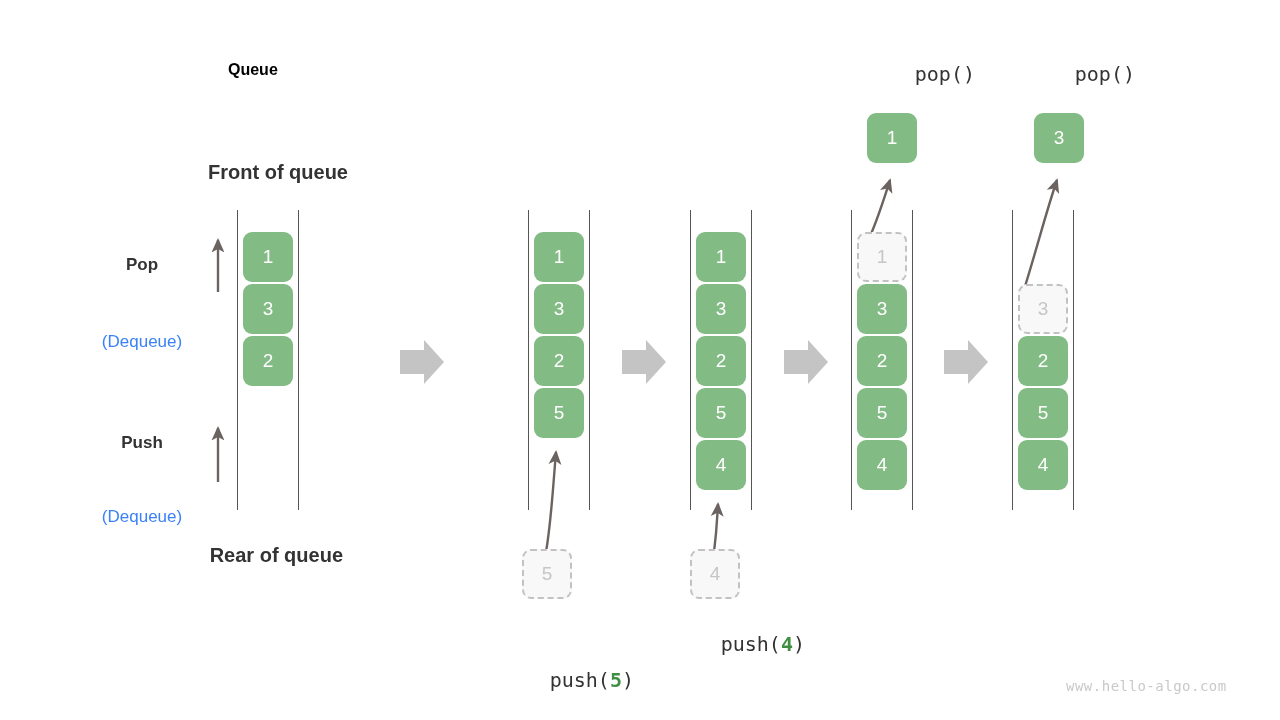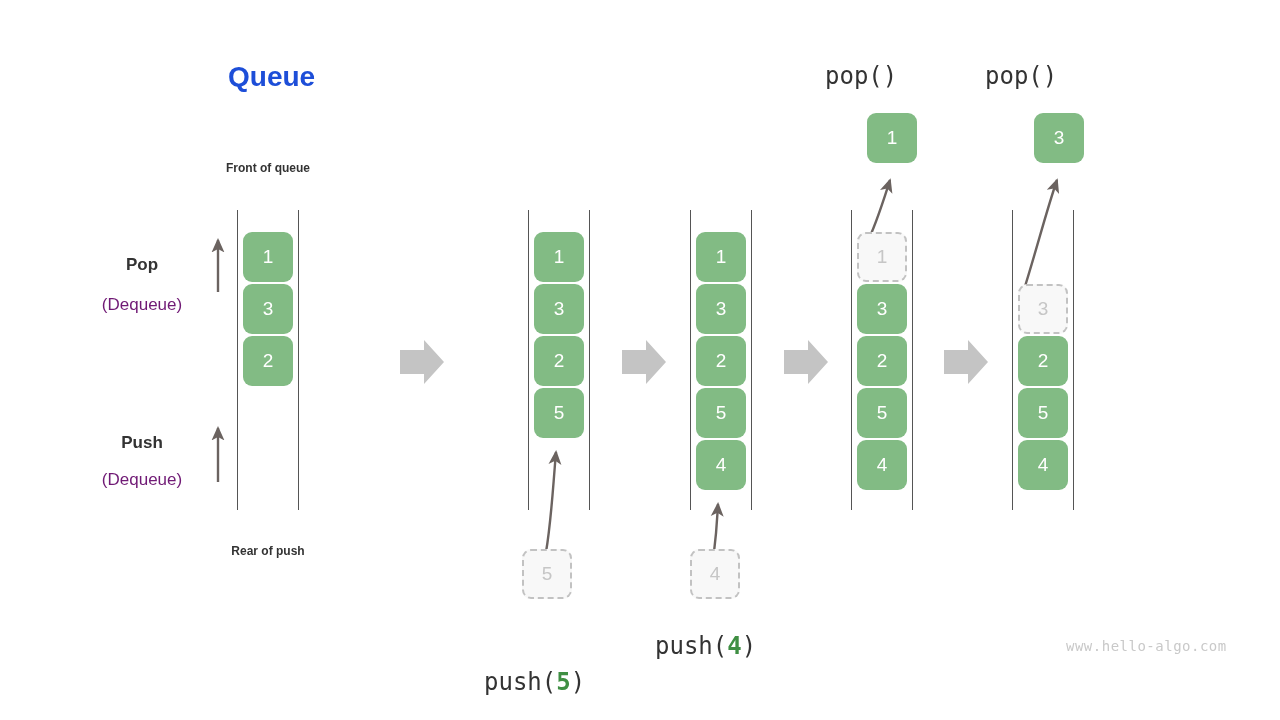"Queue" .diagram-title { color: #1d4ed8 -> #000000; font-size: 28px -> 16px }
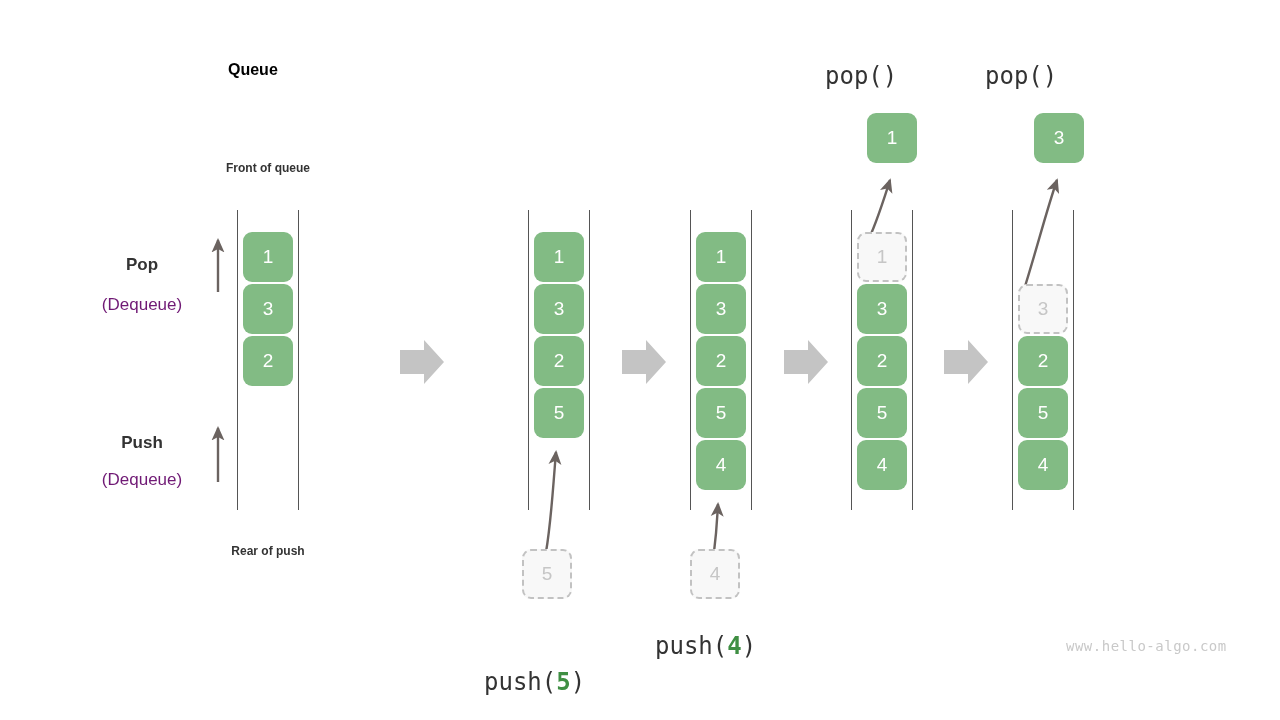"pop()" .op-label { font-size: 24px -> 20px; text-align: left -> right }
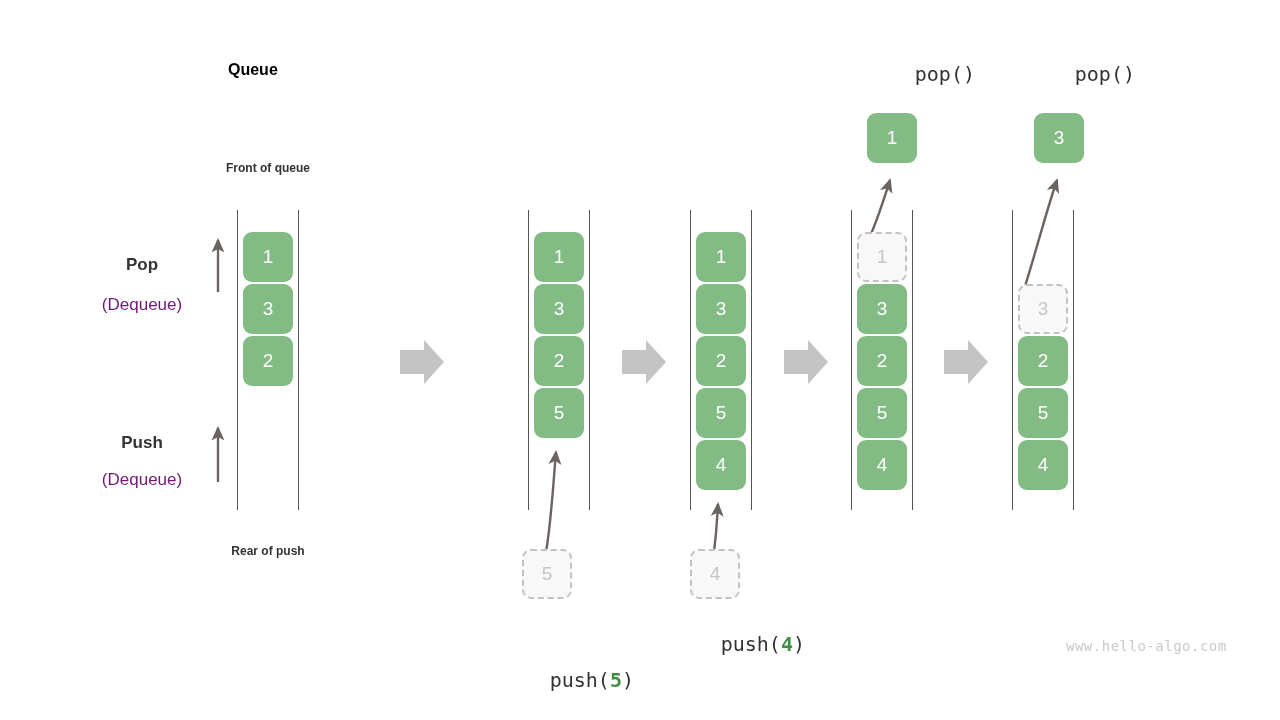"Front of queue" .edge-label { font-size: 12px -> 20px; text-align: center -> right }
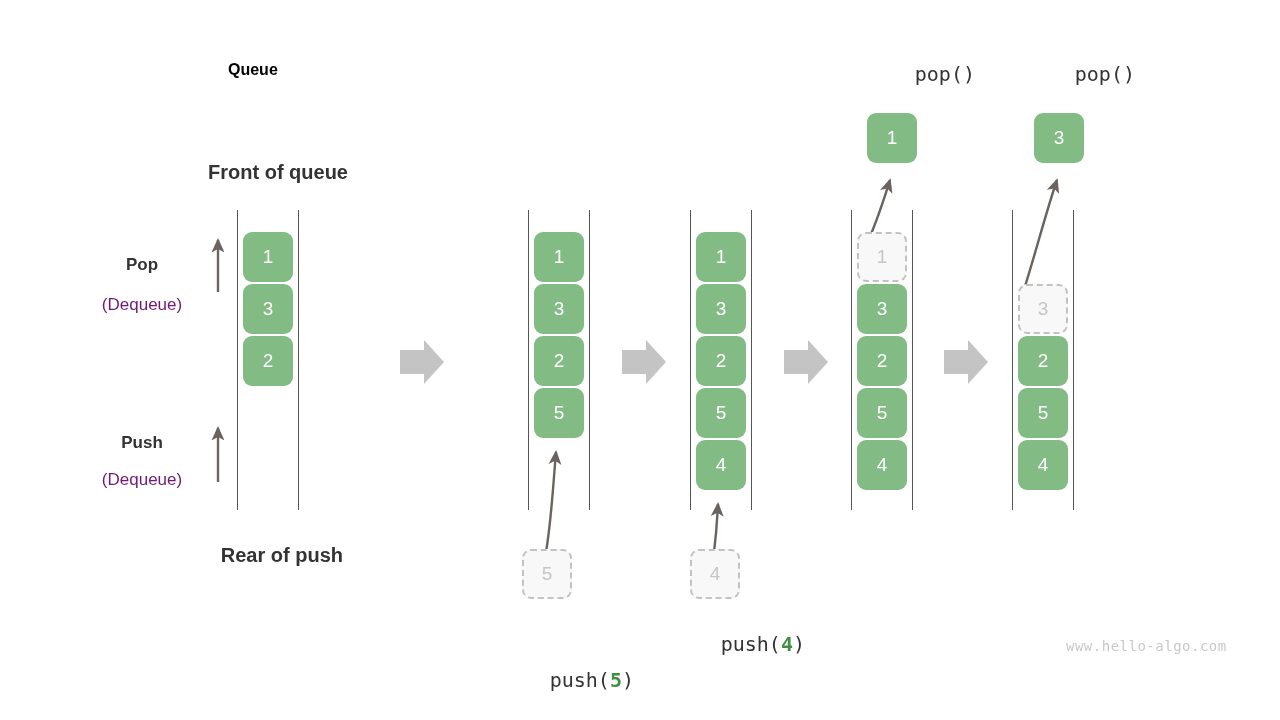"(Dequeue)" .side-sublabel { color: #701a75 -> #3b82f6; margin-top: none -> 37px }
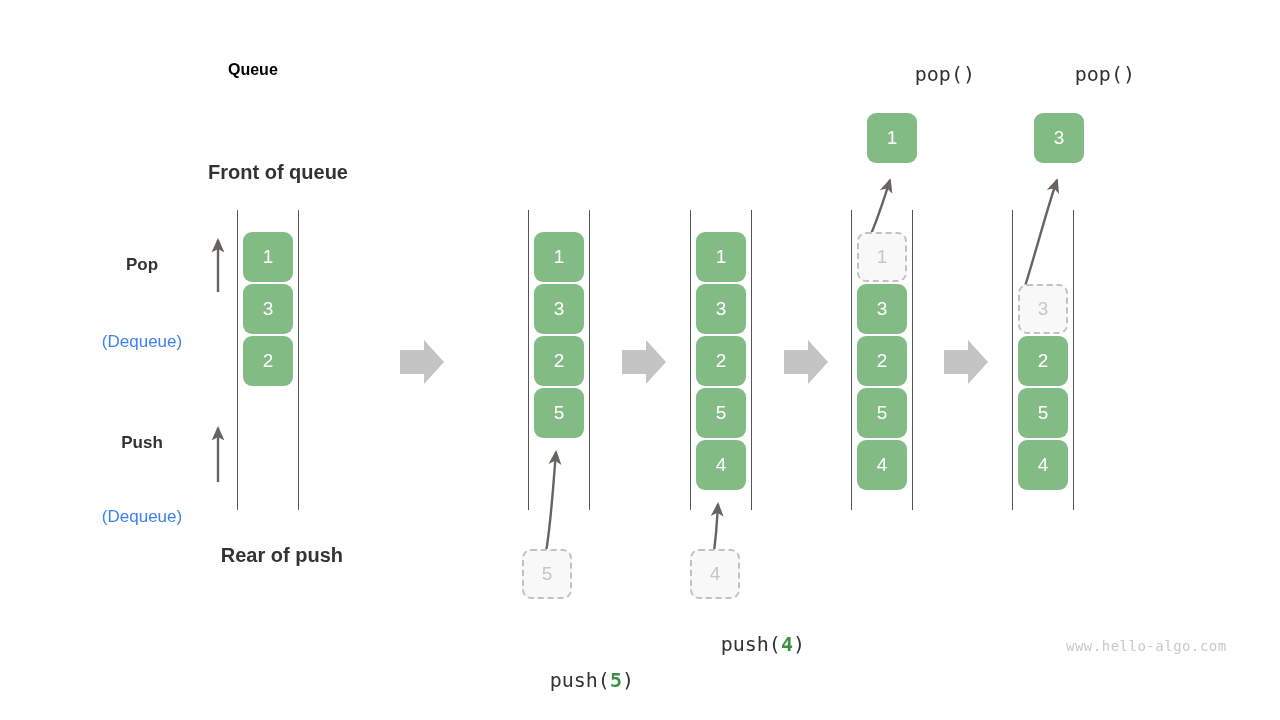"Rear of push" div.abs { text: push -> queue }
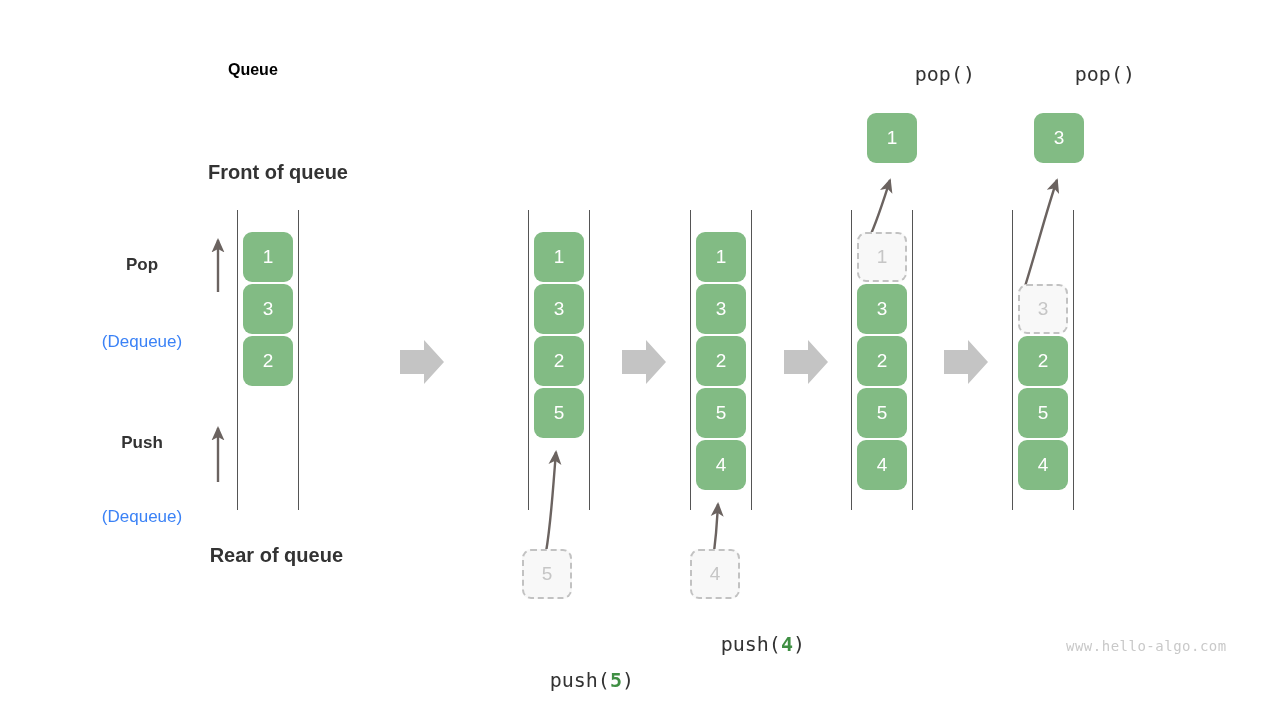"www.hello-algo.com" div.abs { top: 638px -> 678px }
